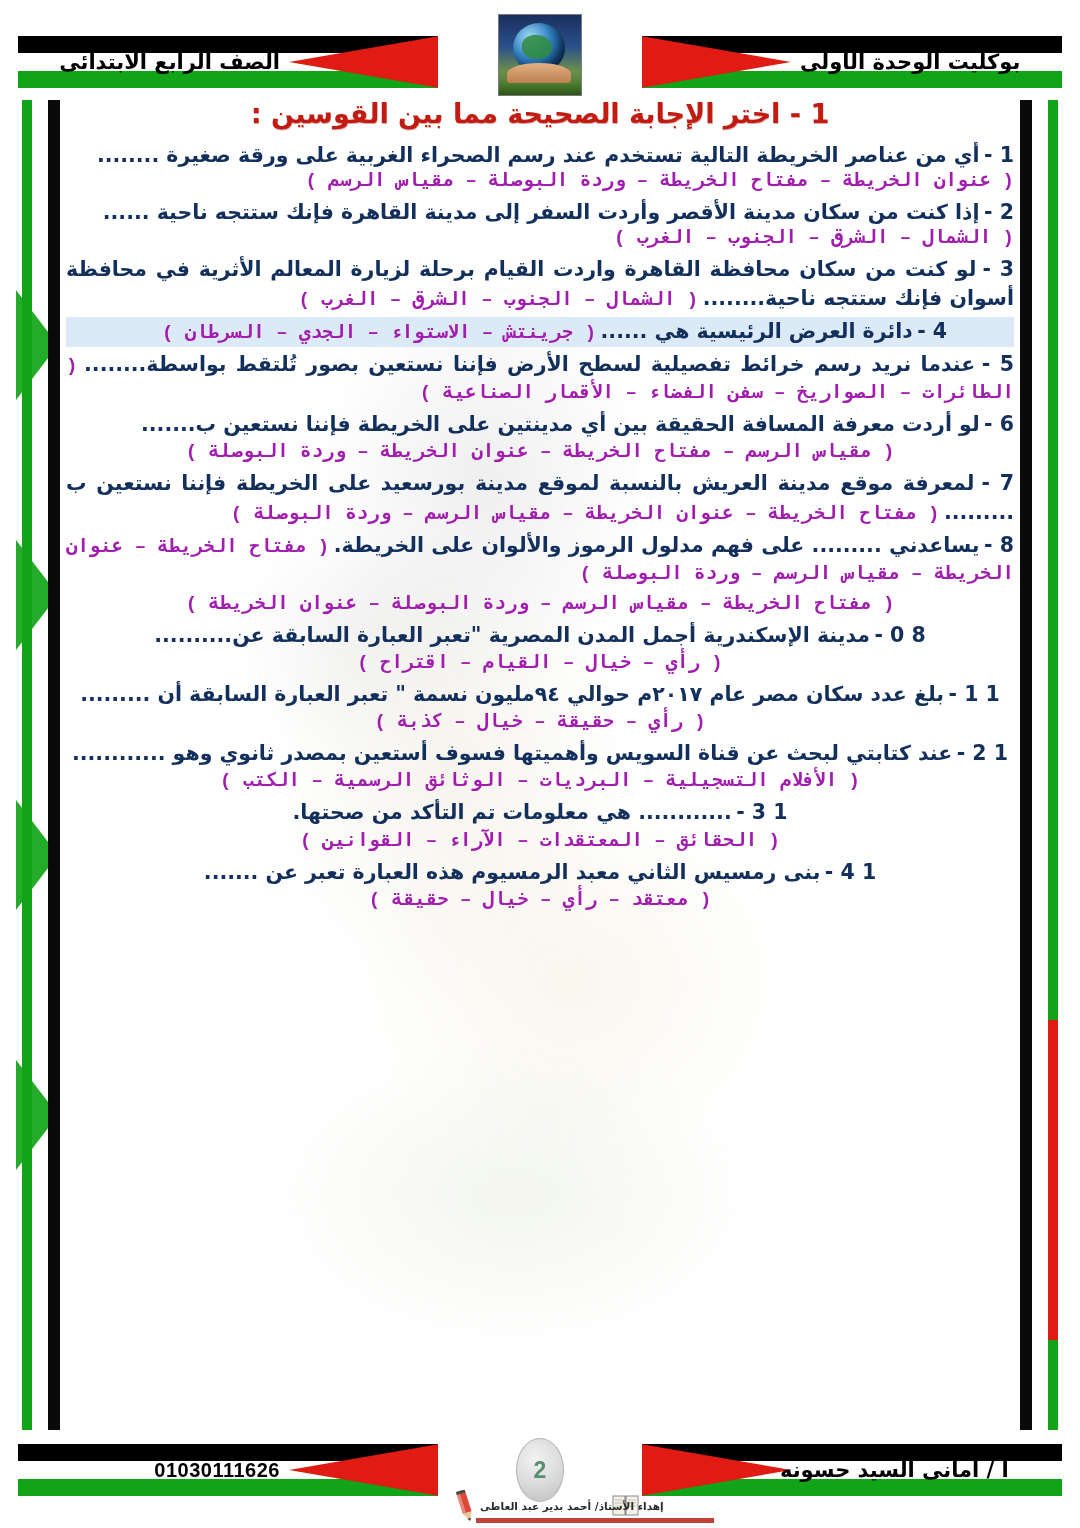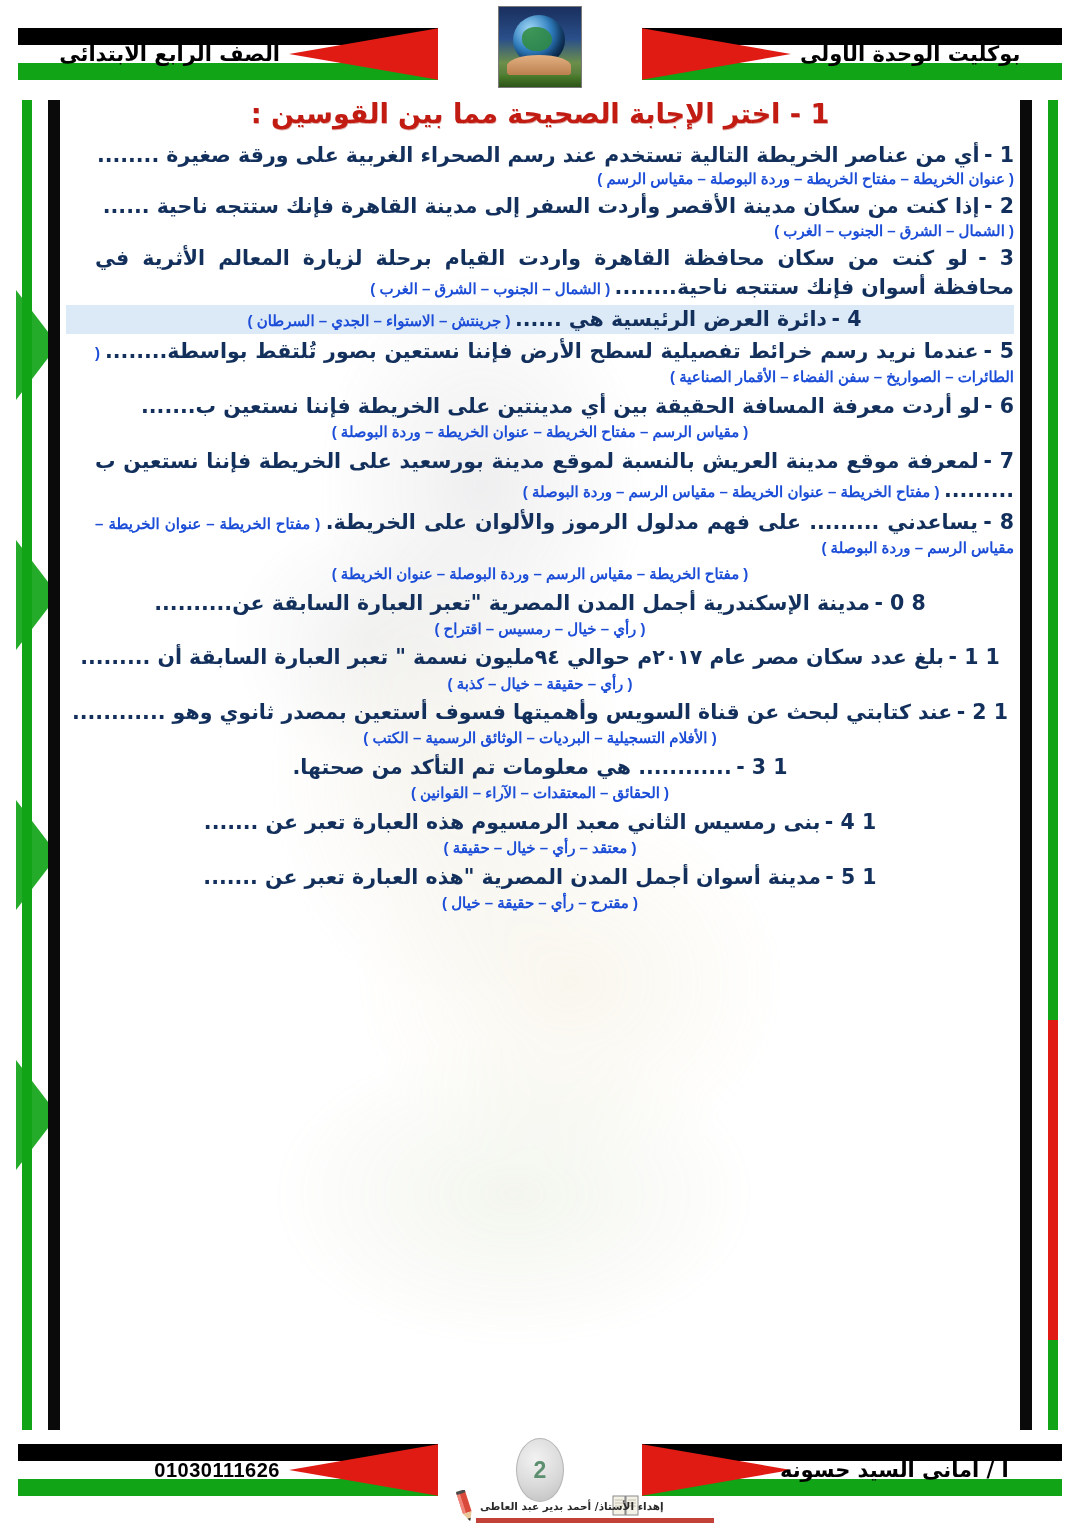"الصف الرابع الابتدائى" .header { top: 0 -> 8px }
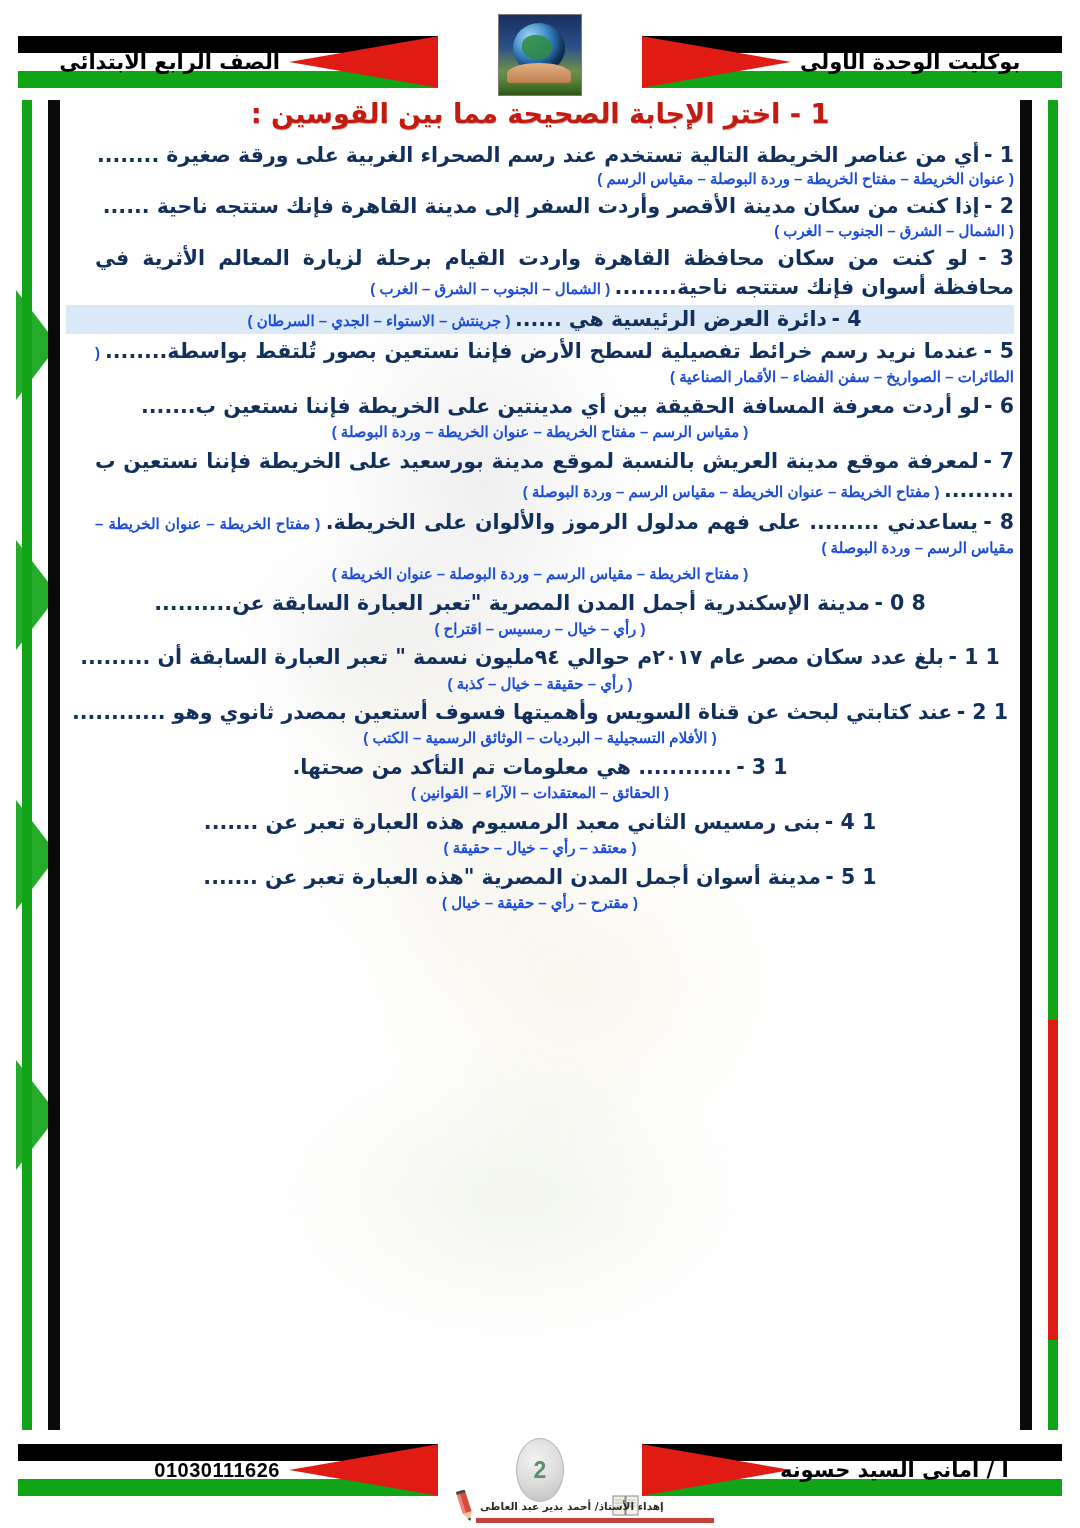"1 - أي من عناصر" .al-j { margin-left: 29px -> none }
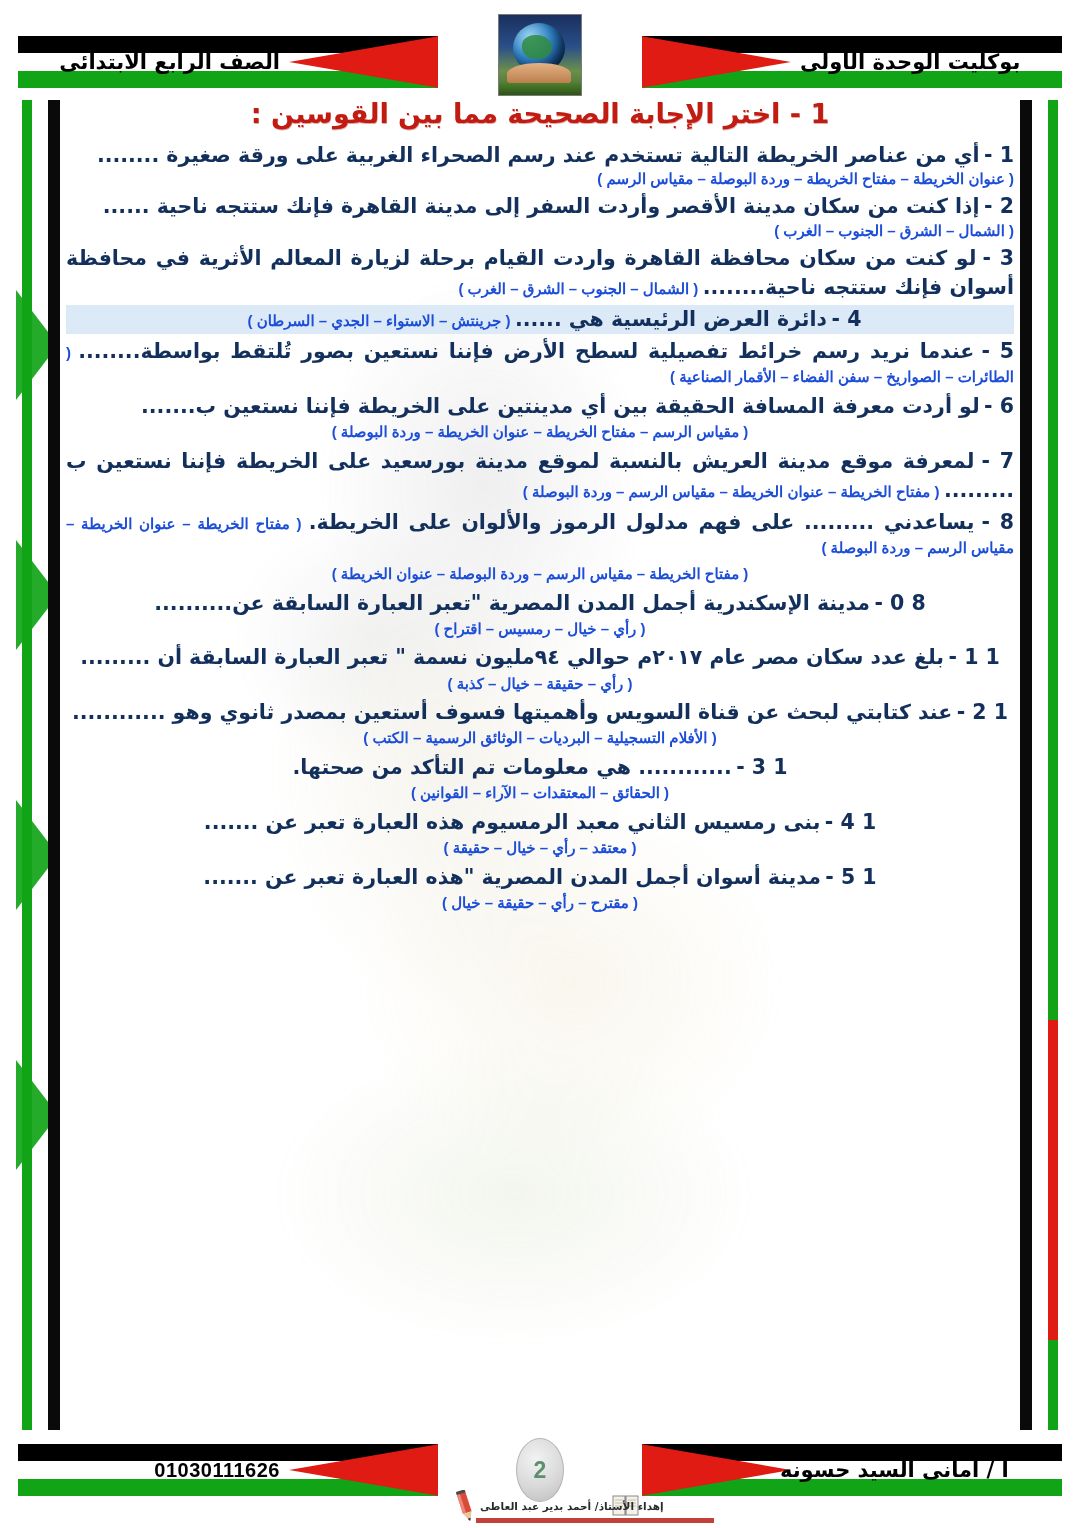"( عنوان الخريطة – مفتاح" .q-opts { color: #1d4ed8 -> #a21caf; font-family: Liberation Sans, sans-serif -> Liberation Mono, monospace; font-size: 15px -> 19px }
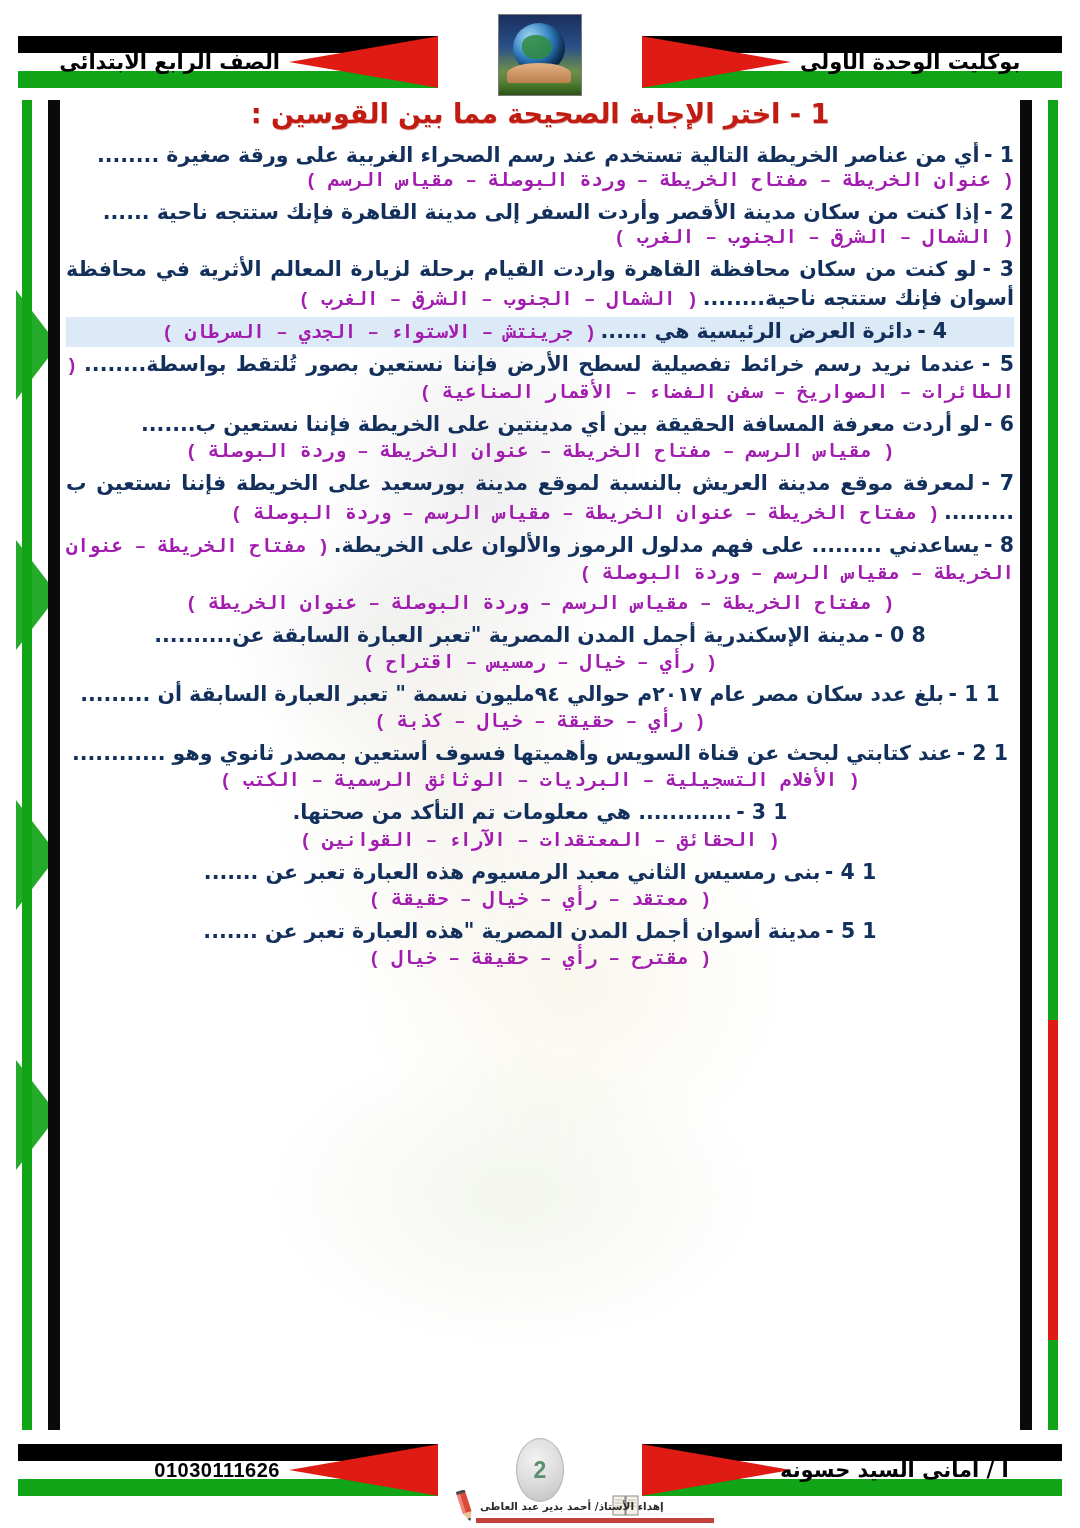"( رأي – خيال –" span.q-opts { text: رمسيس -> القيام }
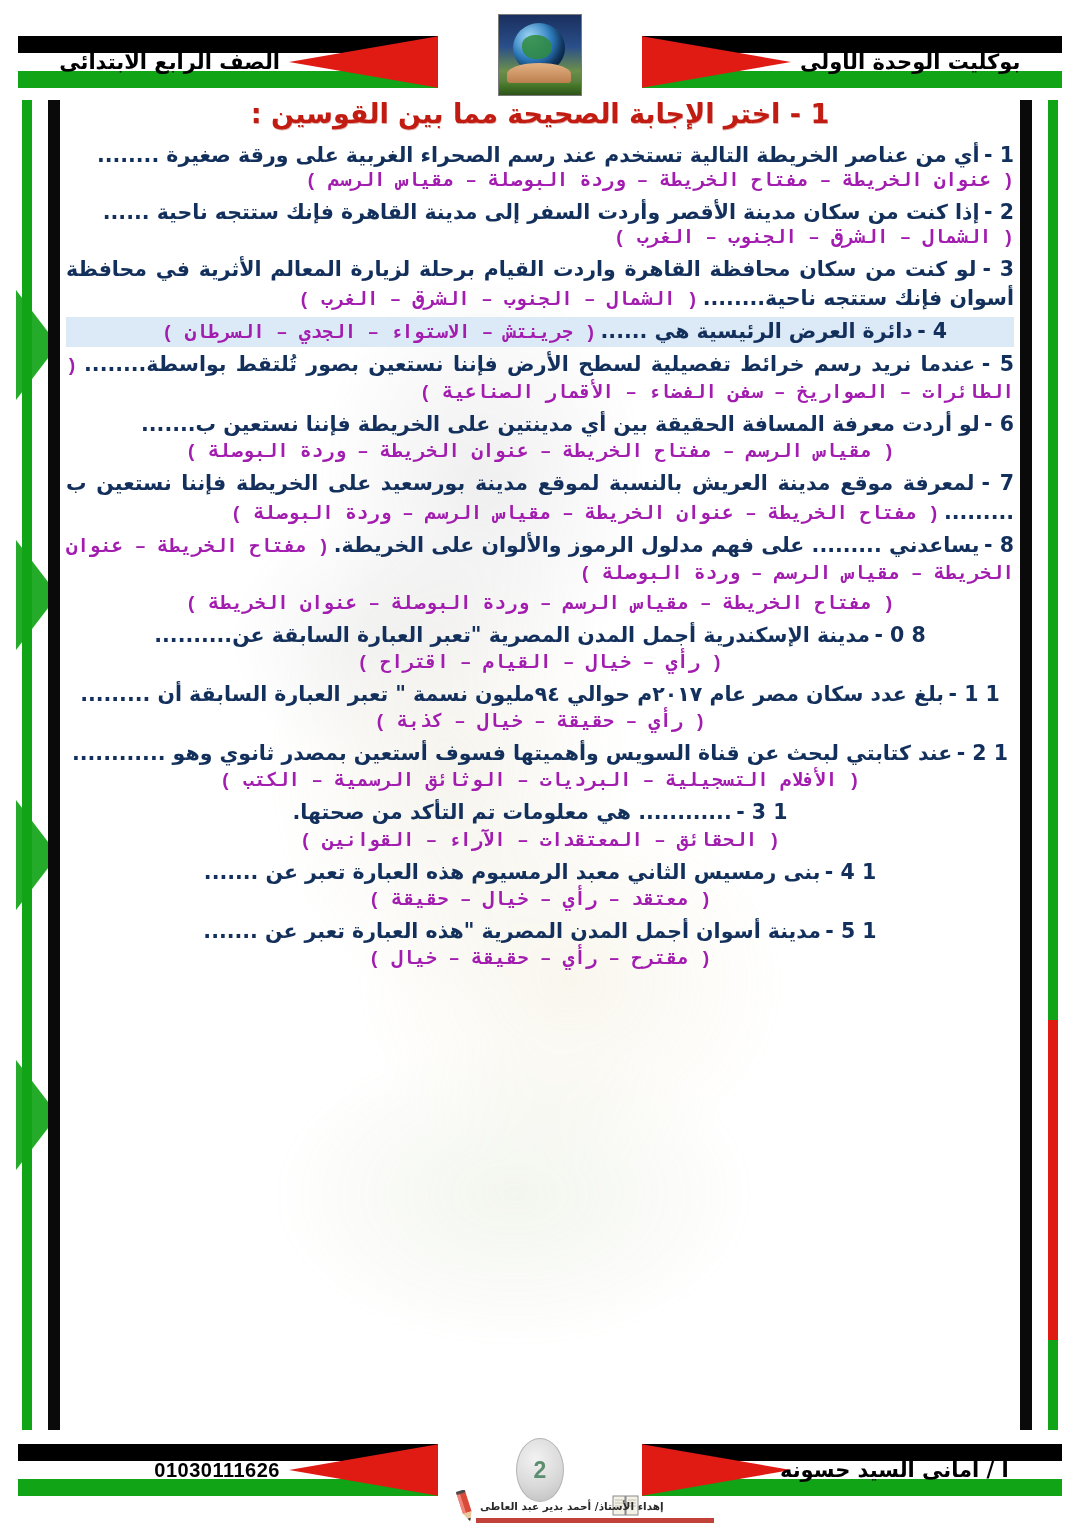"1 5 - مدينة أسوان" li.q-item { html: <li> <div><span>1 5 -</span> <span>مدينة أسوان أجمل المدن المصرية "هذه العبارة تعبر عن .......</span></div> <div><span>( مقترح – رأي – حقيقة – خيال )</span></div> </li> -> none }
